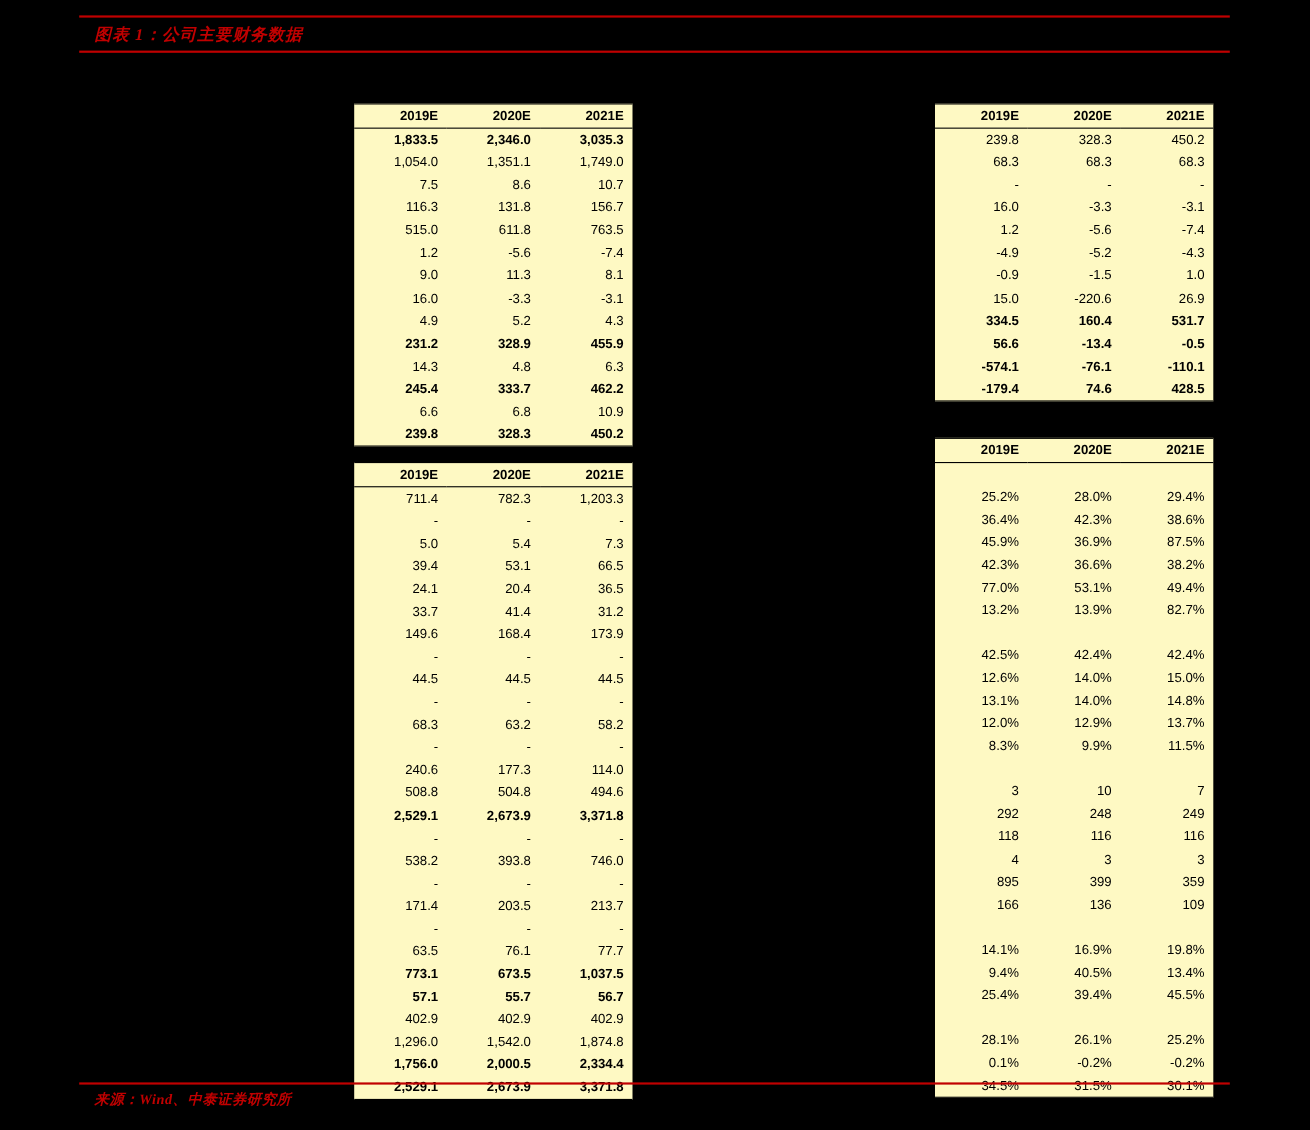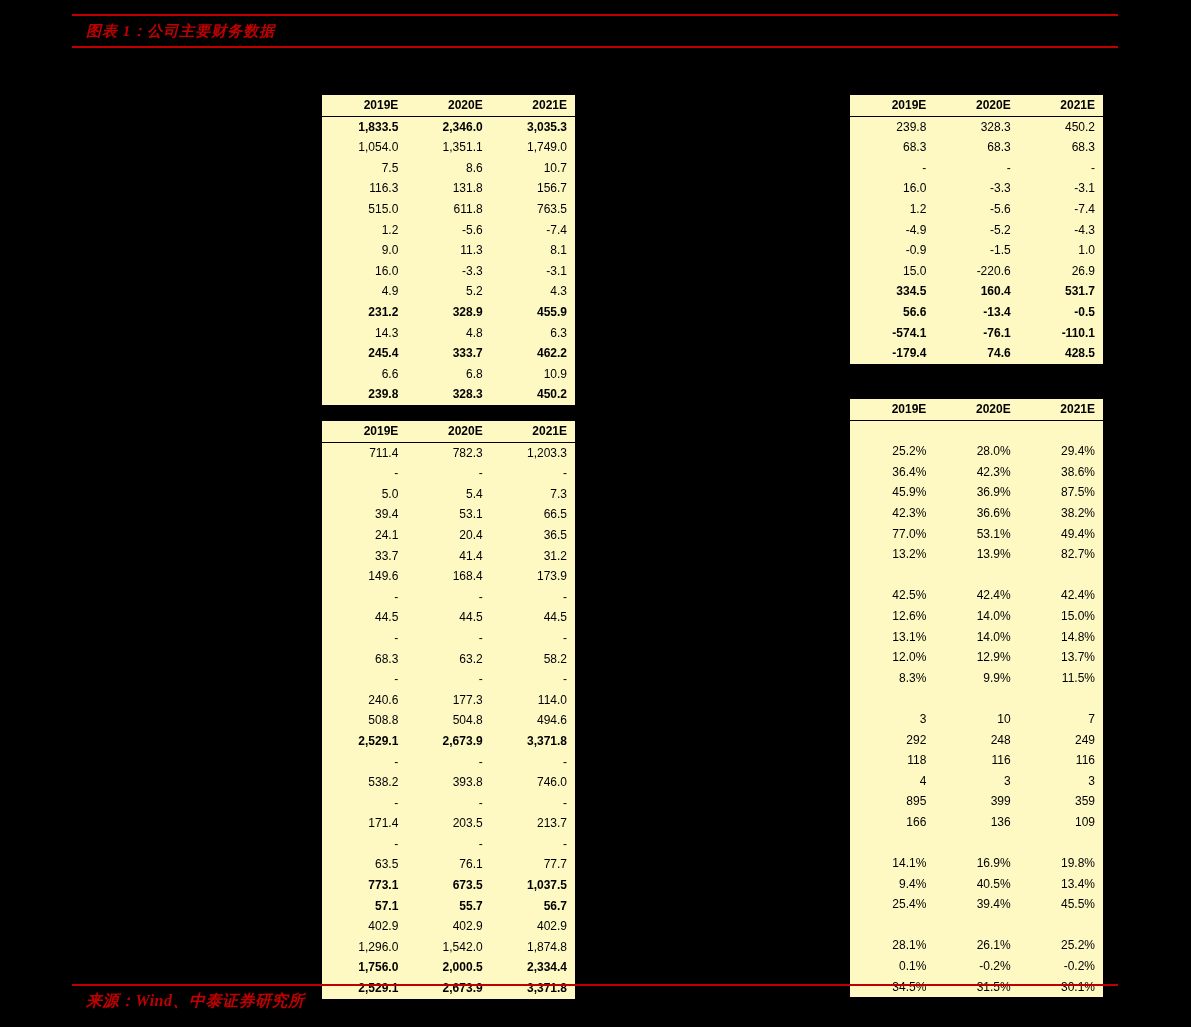"来源：Wind、中泰证券研究所" .source { font-size: 16px -> 13px }
